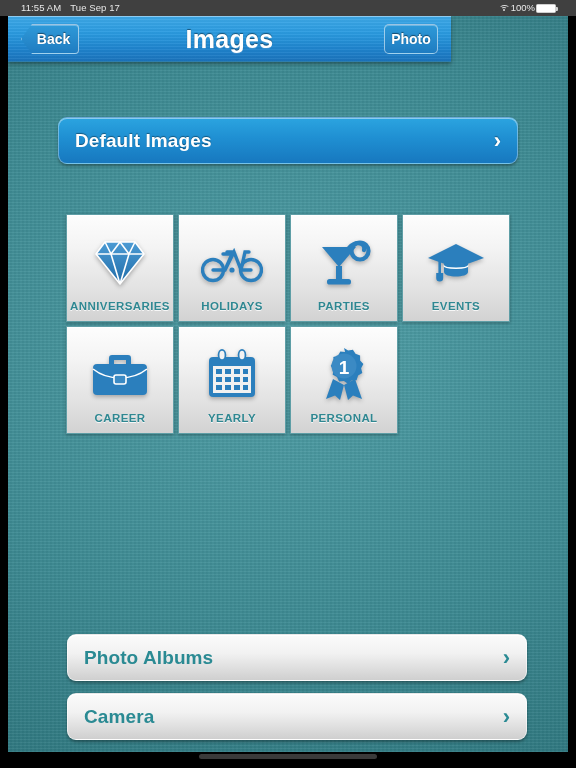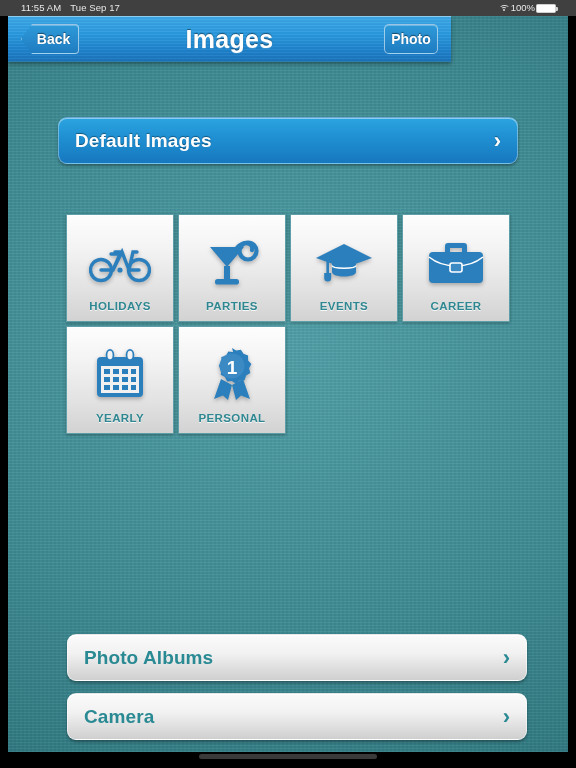"ANNIVERSARIES" div.tile { html: none -> <div> <div> <svg> <defs> <linearGradient> <stop></stop> <stop></stop> </linearGradient> </defs> <g> <path></path> </g> <g> <path></path> <path></path> <path></path> <path></path> <path></path> </g> </svg> </div> <div>ANNIVERSARIES</div> </div> }
